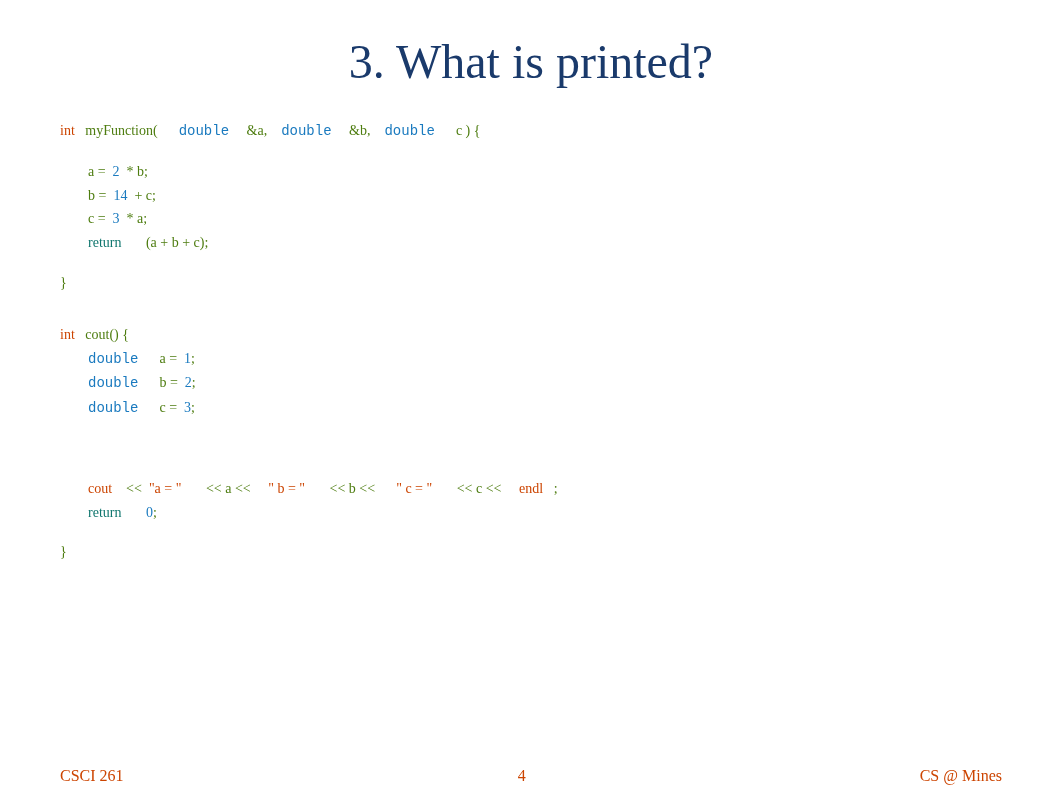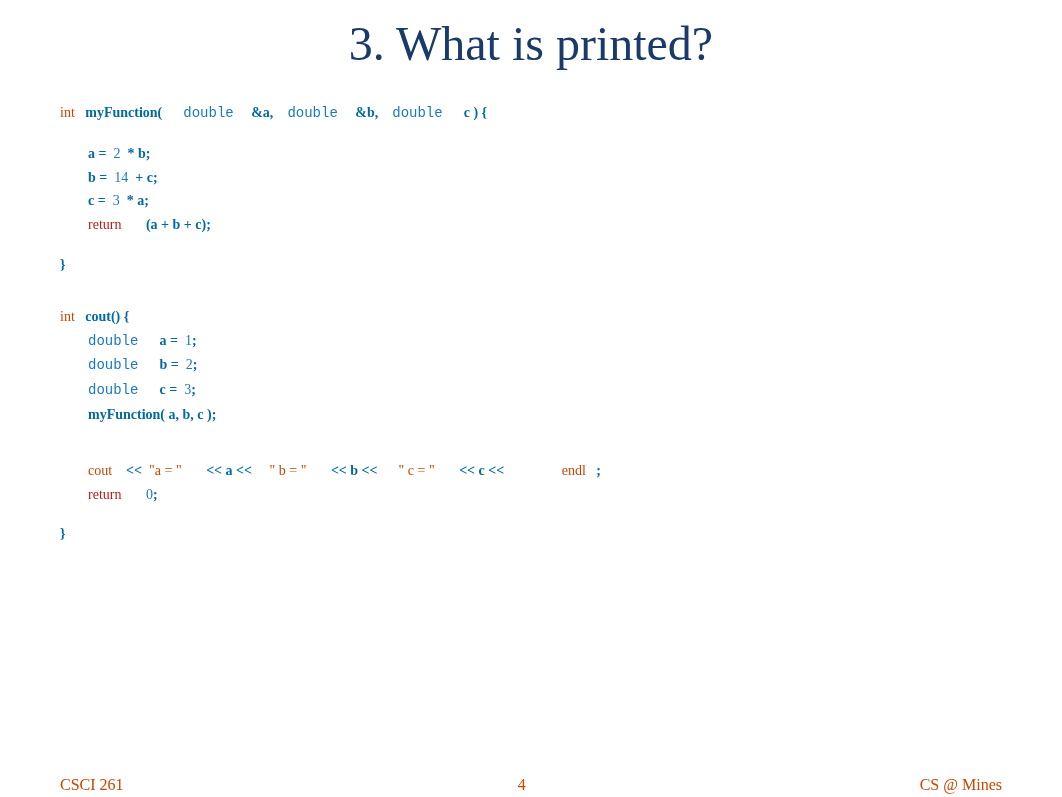"3. What is printed?" .page-title { padding-top: 16px -> 34px }
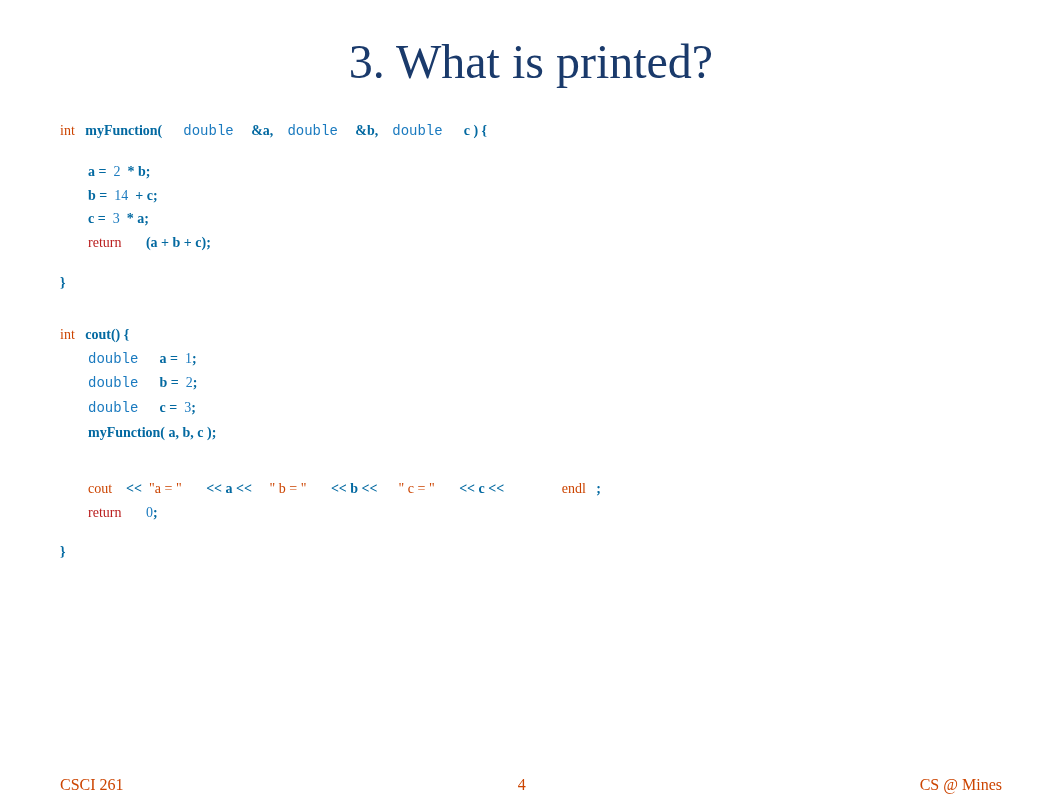"myFunction(" .plain { color: #0369a1 -> #4d7c0f; font-weight: bold -> none }
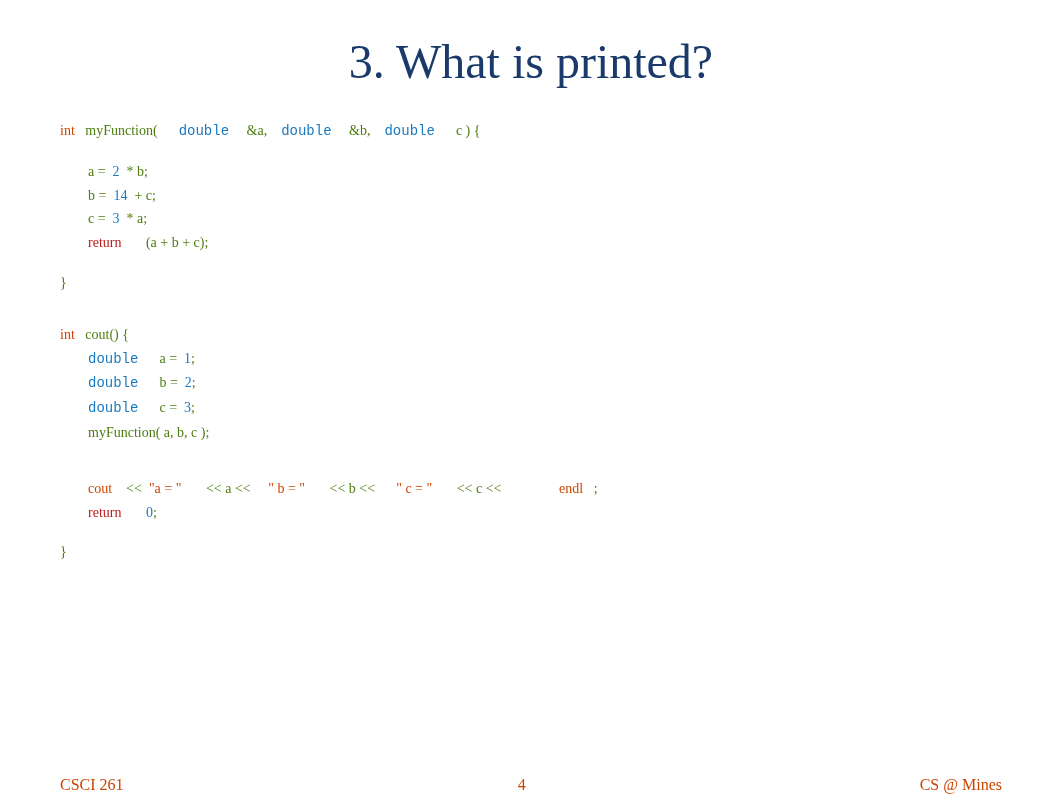"return" .kw-return { color: #b91c1c -> #0f766e }
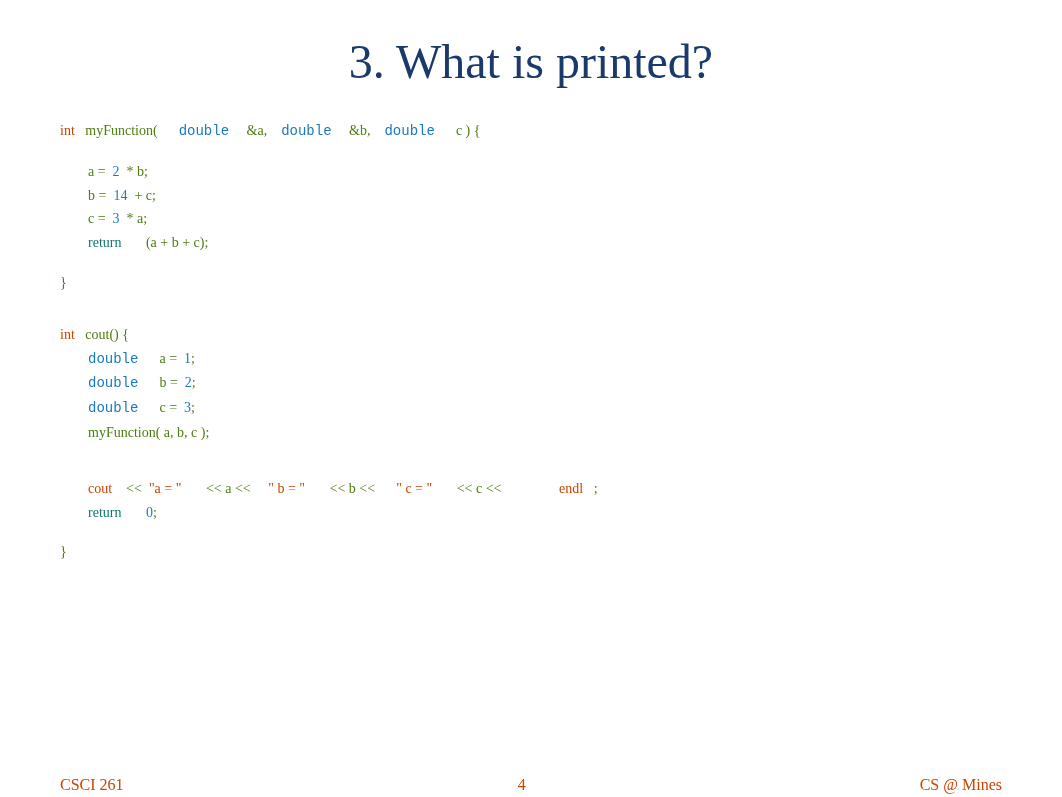"myFunction( a, b, c );" span.plain { html: <span>myFunction( a, b, c );</span> -> none }
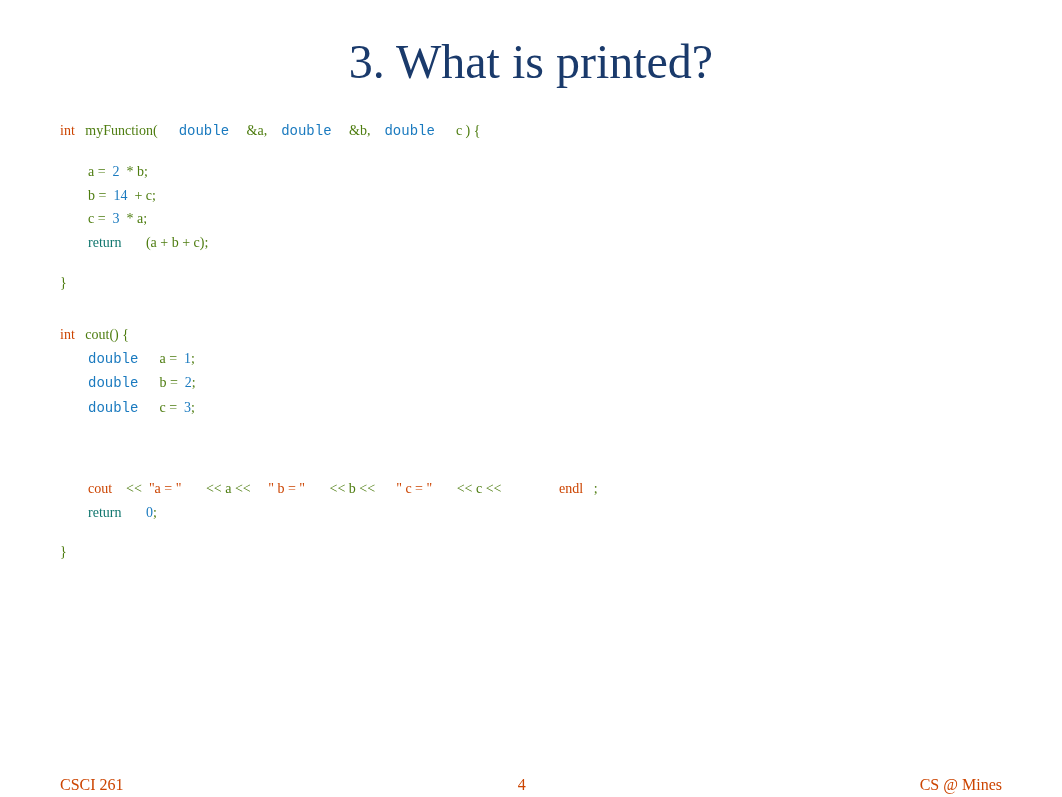"endl" .kw-endl { margin-left: 40px -> none }
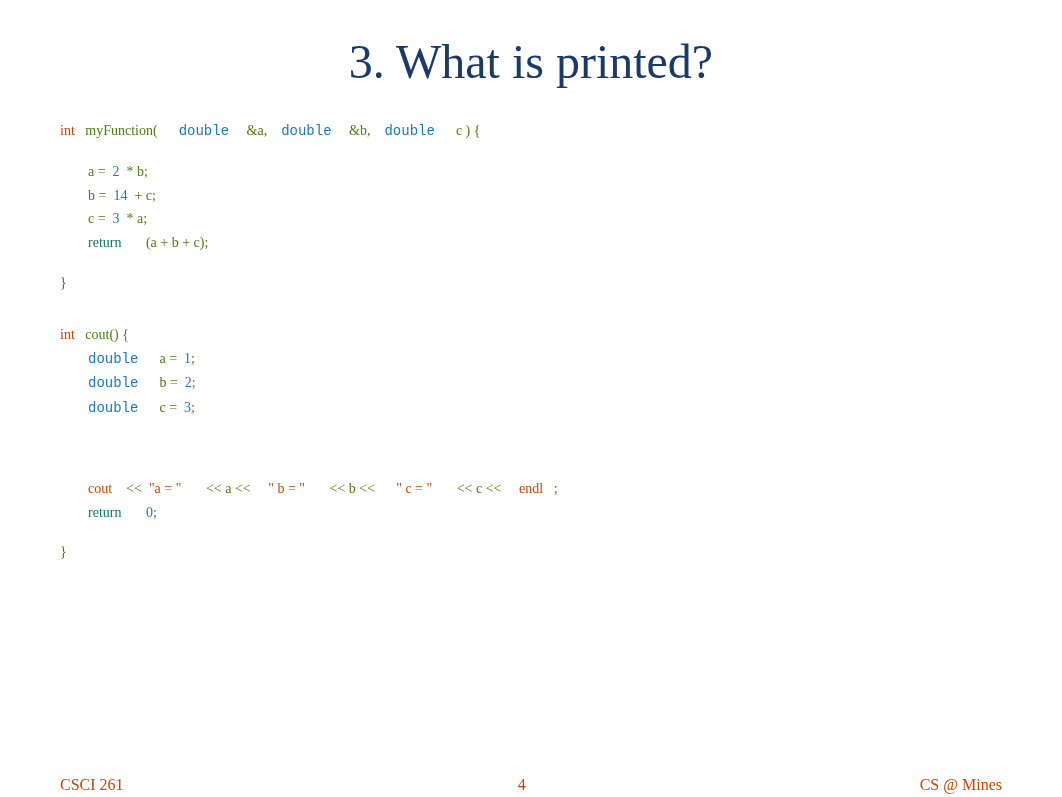"CSCI 261" .footer { bottom: 3px -> 12px }
